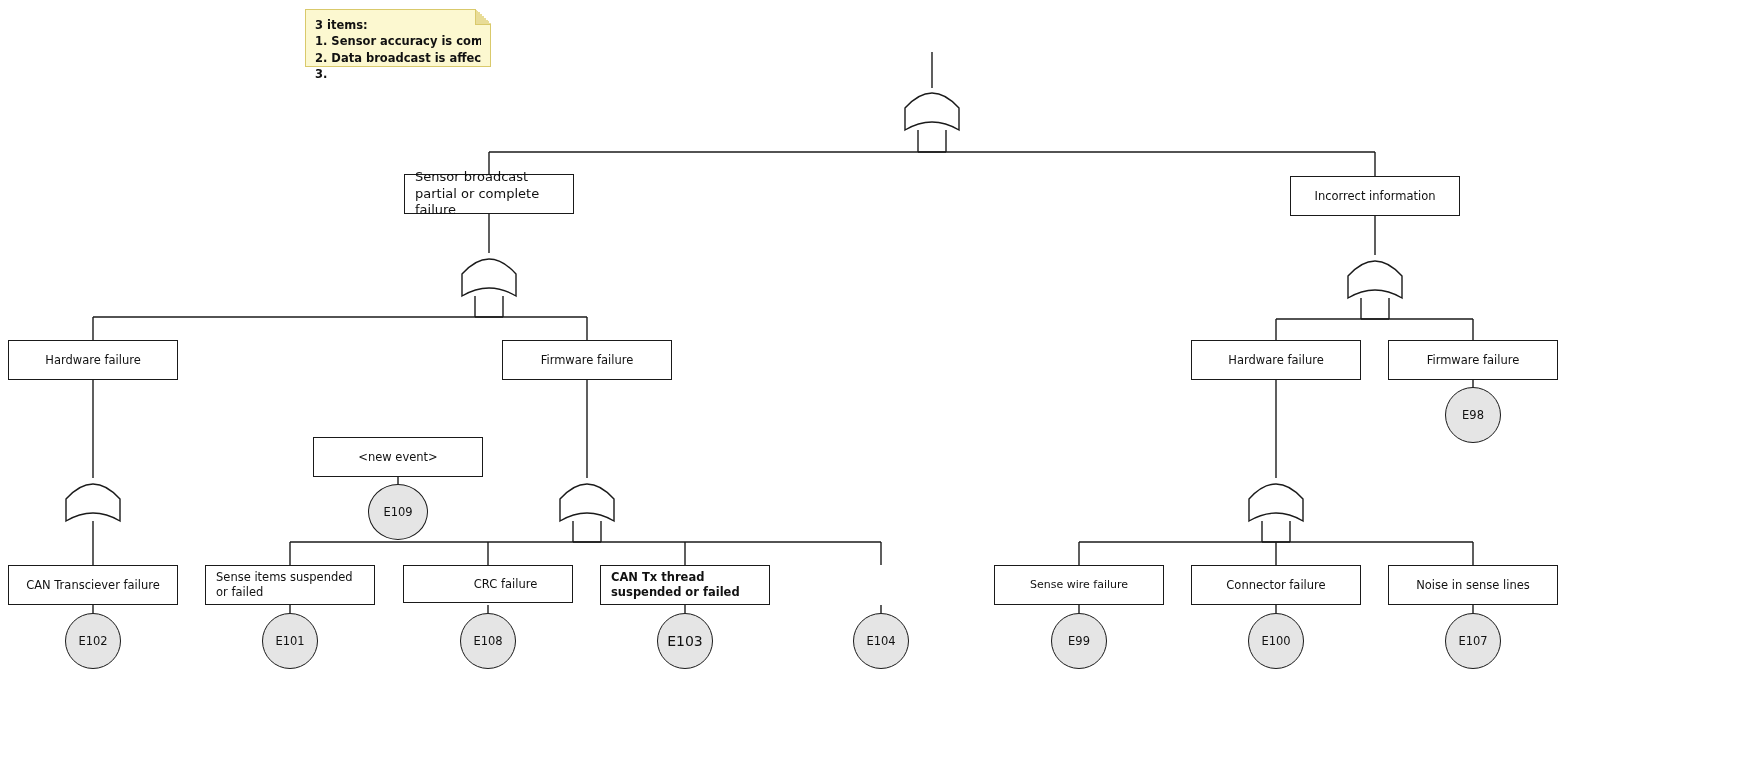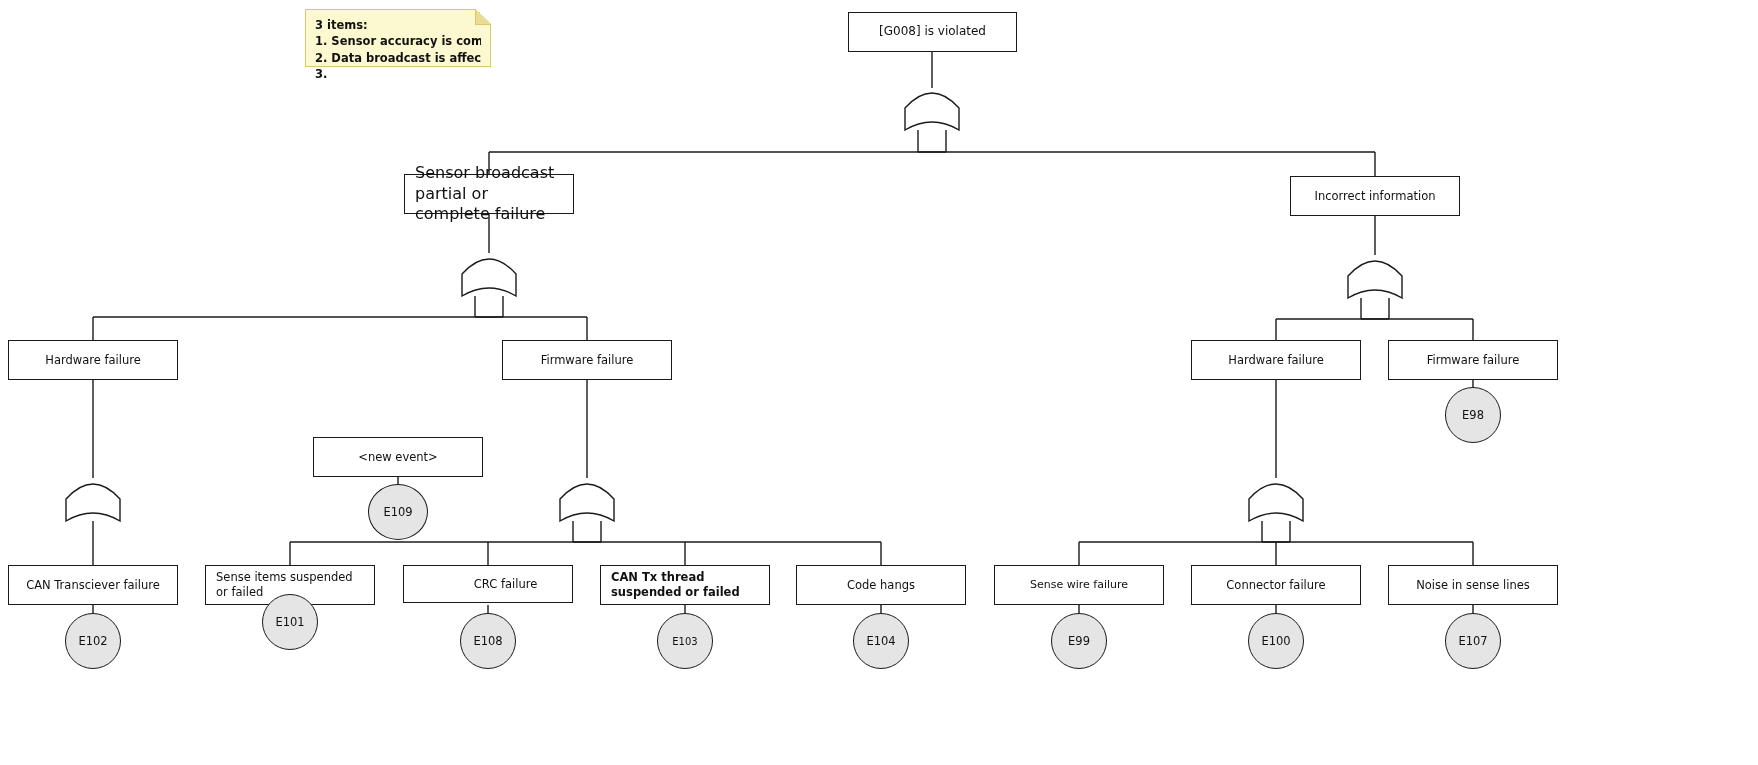"[G008] is violated" div.node { html: <div> <span>[G008] is violated</span> </div> -> none }
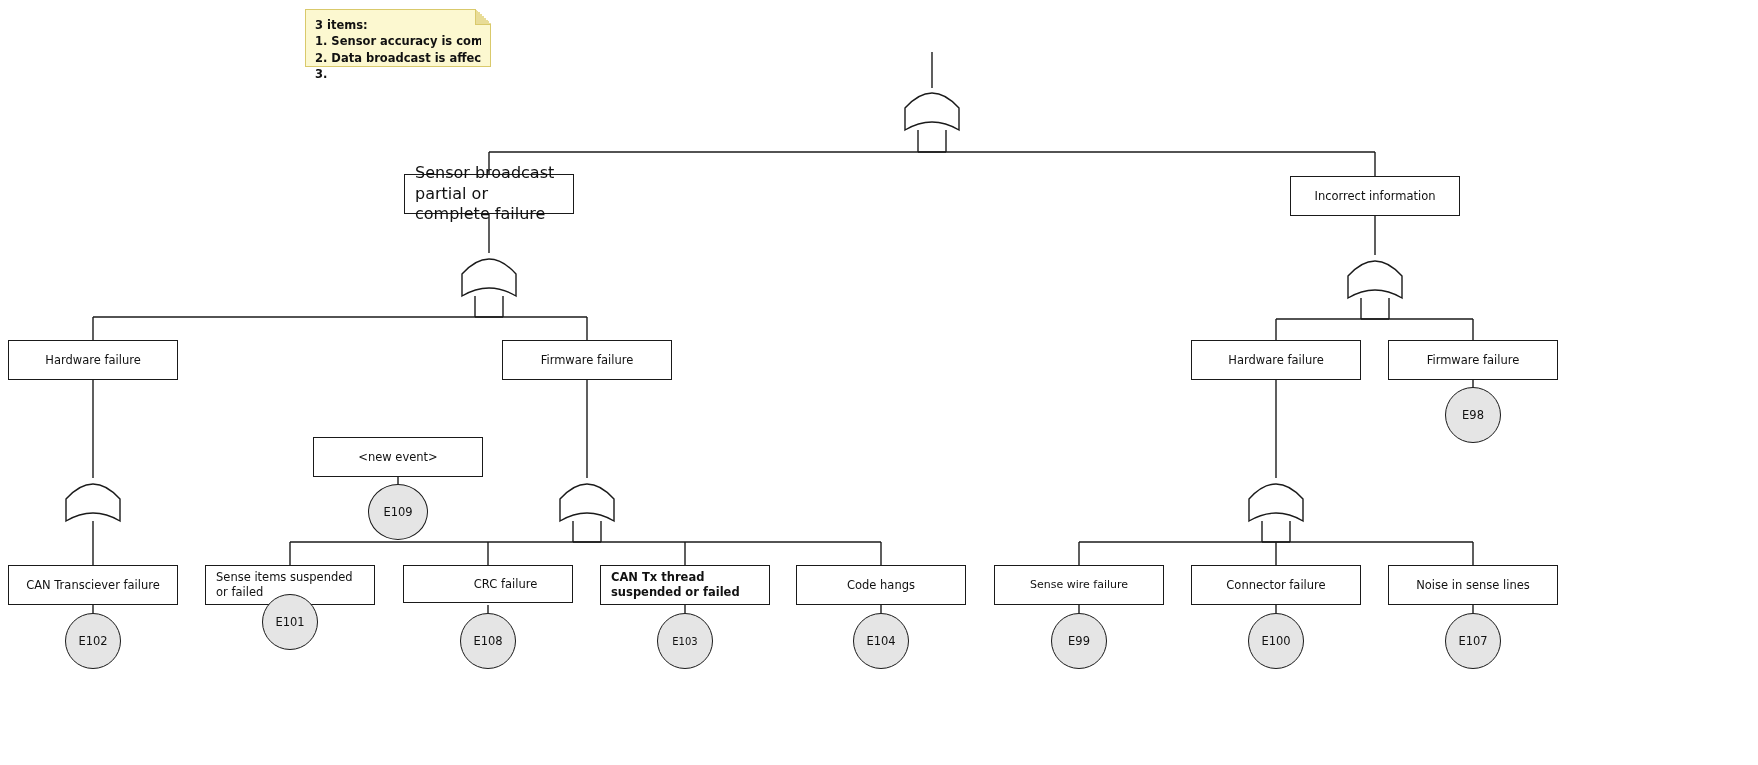"Sensor broadcast partial or complete" div.node { font-size: 16px -> 13px }
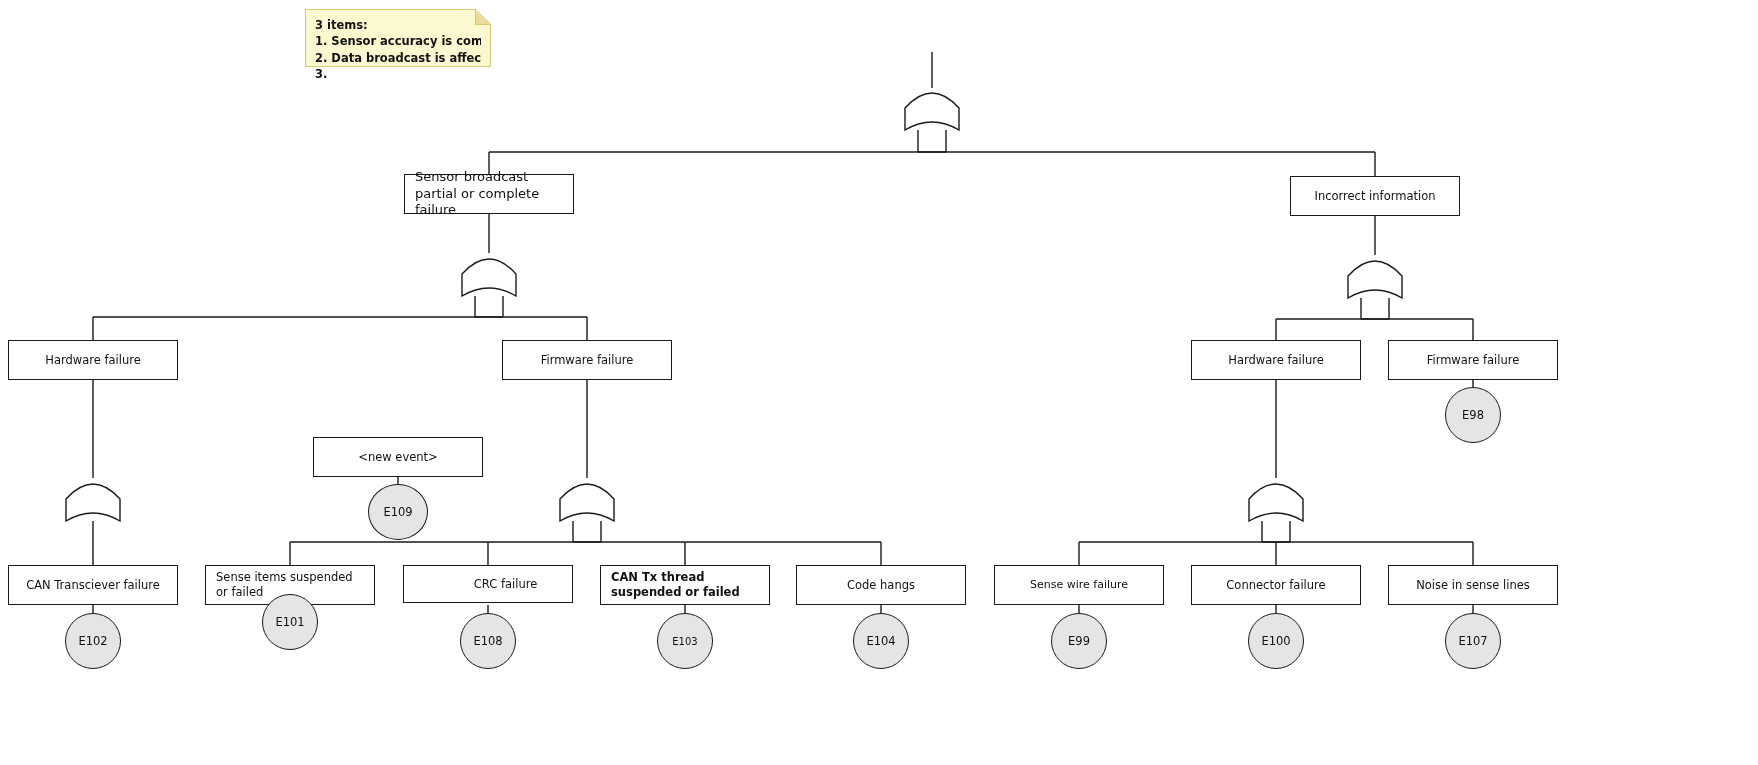"Code hangs" div.node { html: <div> <span>Code hangs</span> </div> -> none }
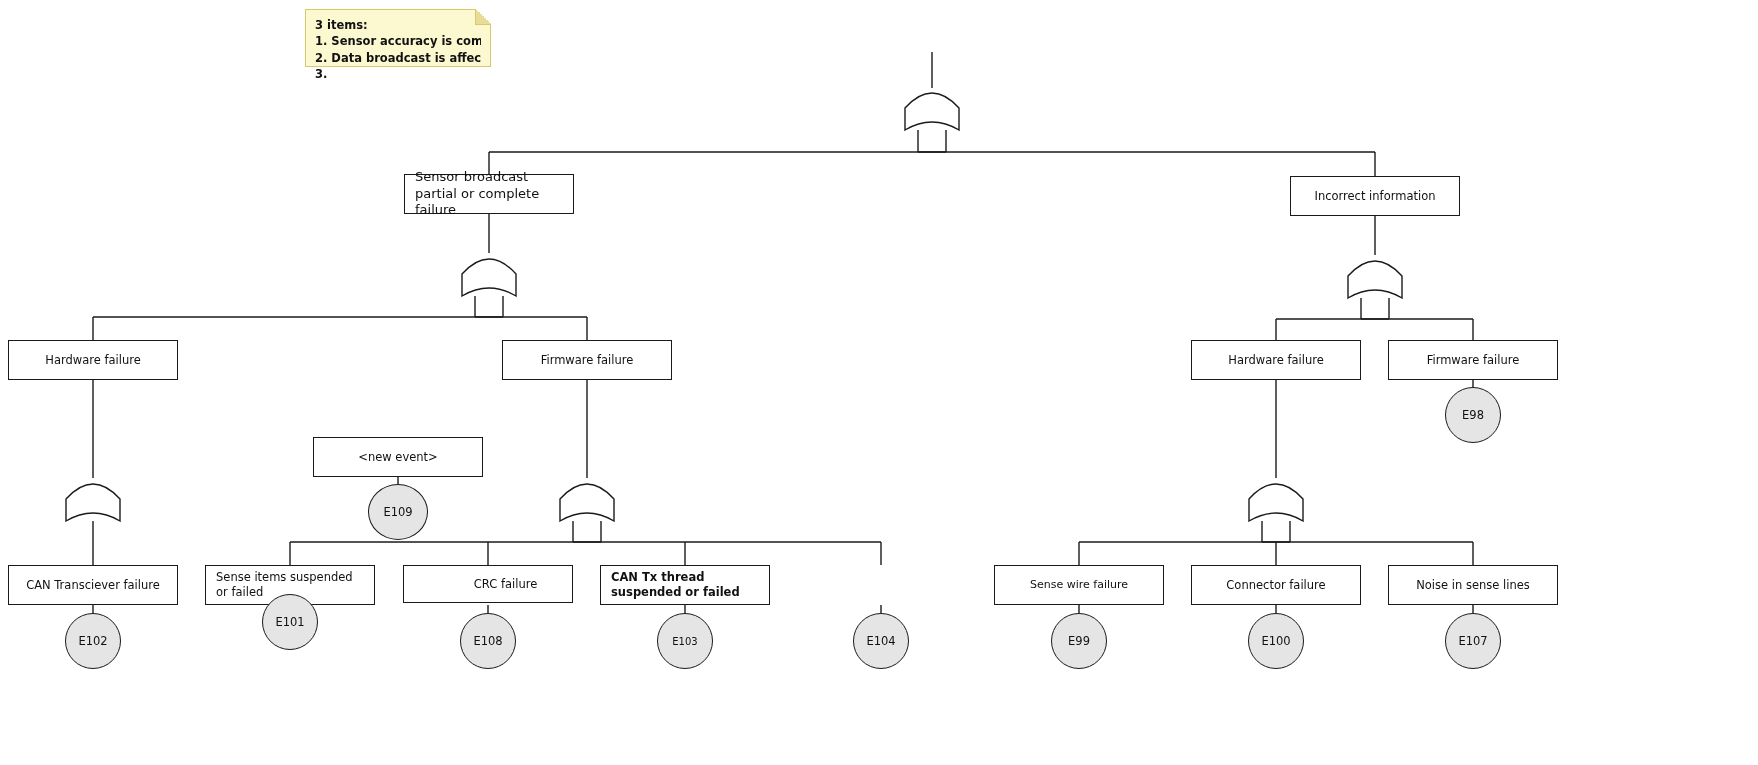"E101" div.circle { top: 594px -> 613px }
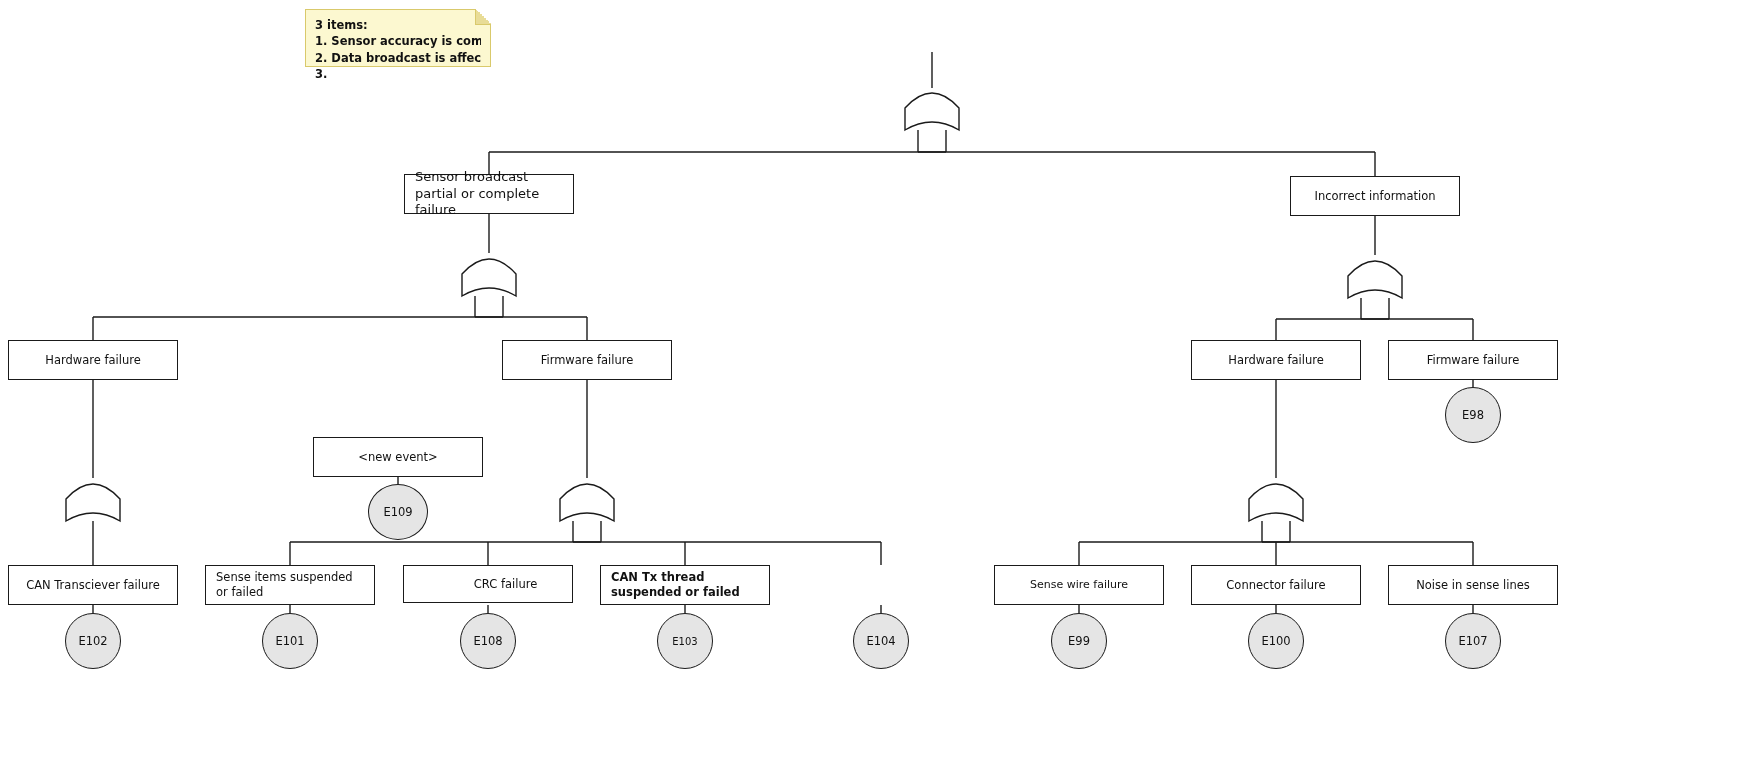"E103" div.circle { font-size: 10px -> 14px }
